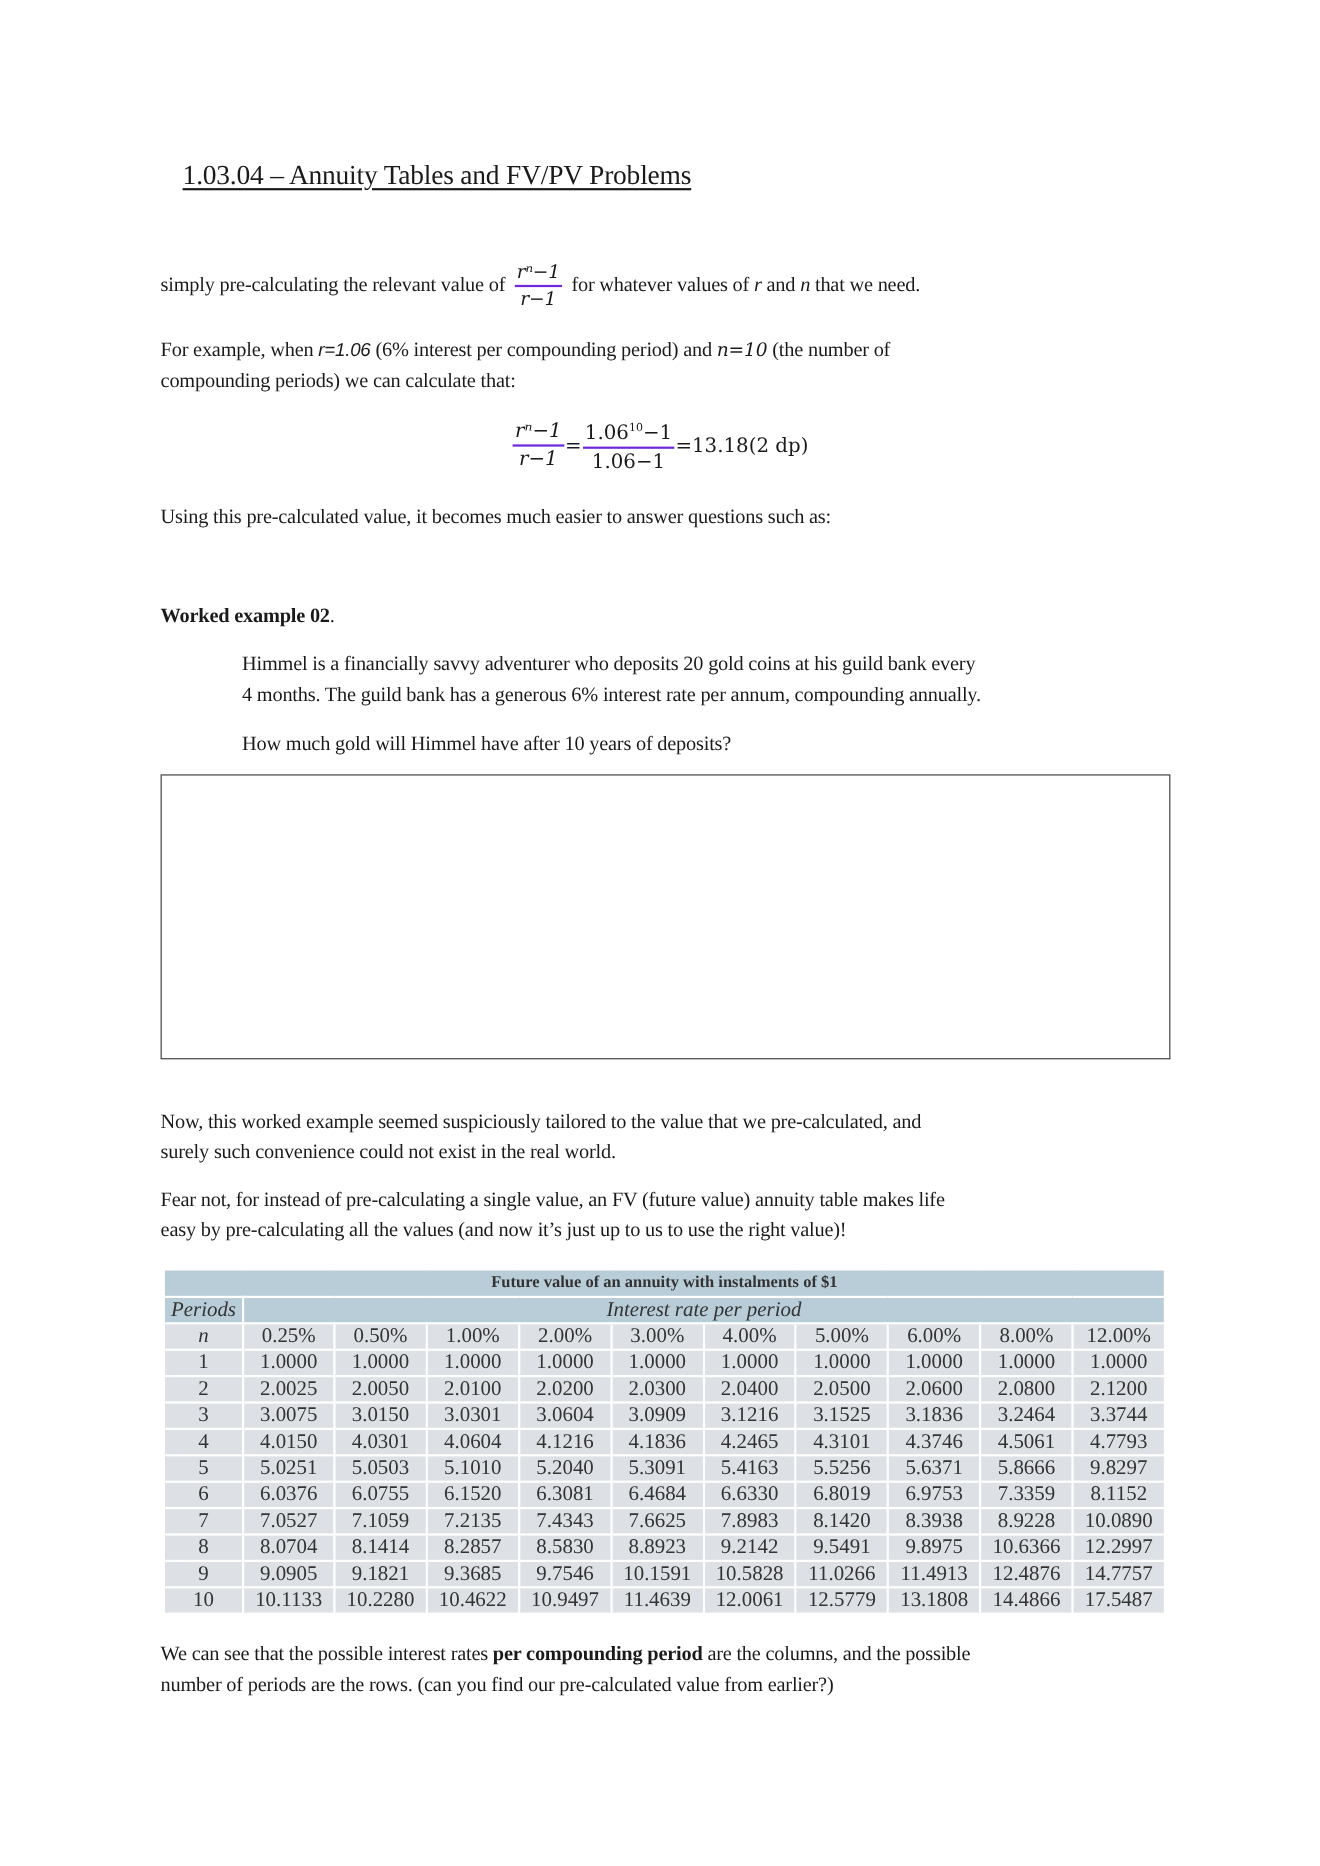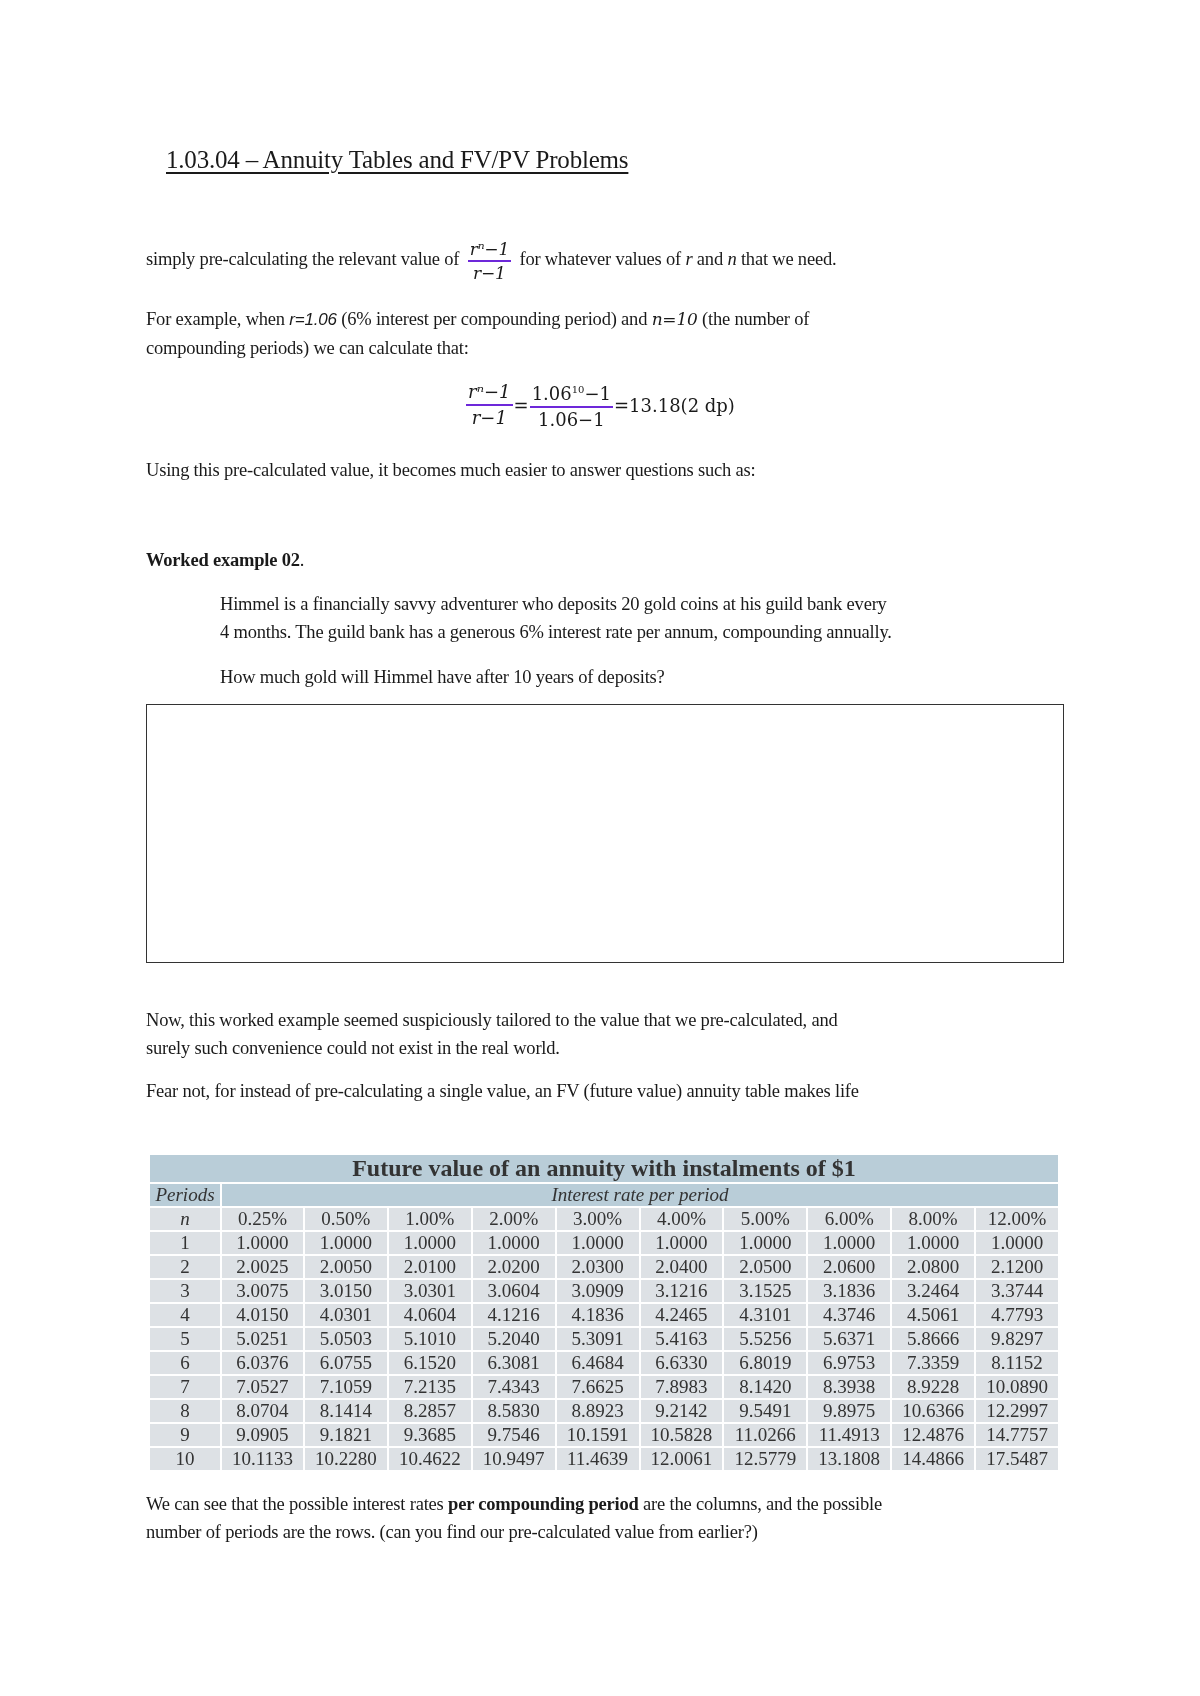"easy by pre-calculating all the" span { html: none -> <span>easy by pre-calculating all the values (and now it’s just up to us to use the right value)!</span> }
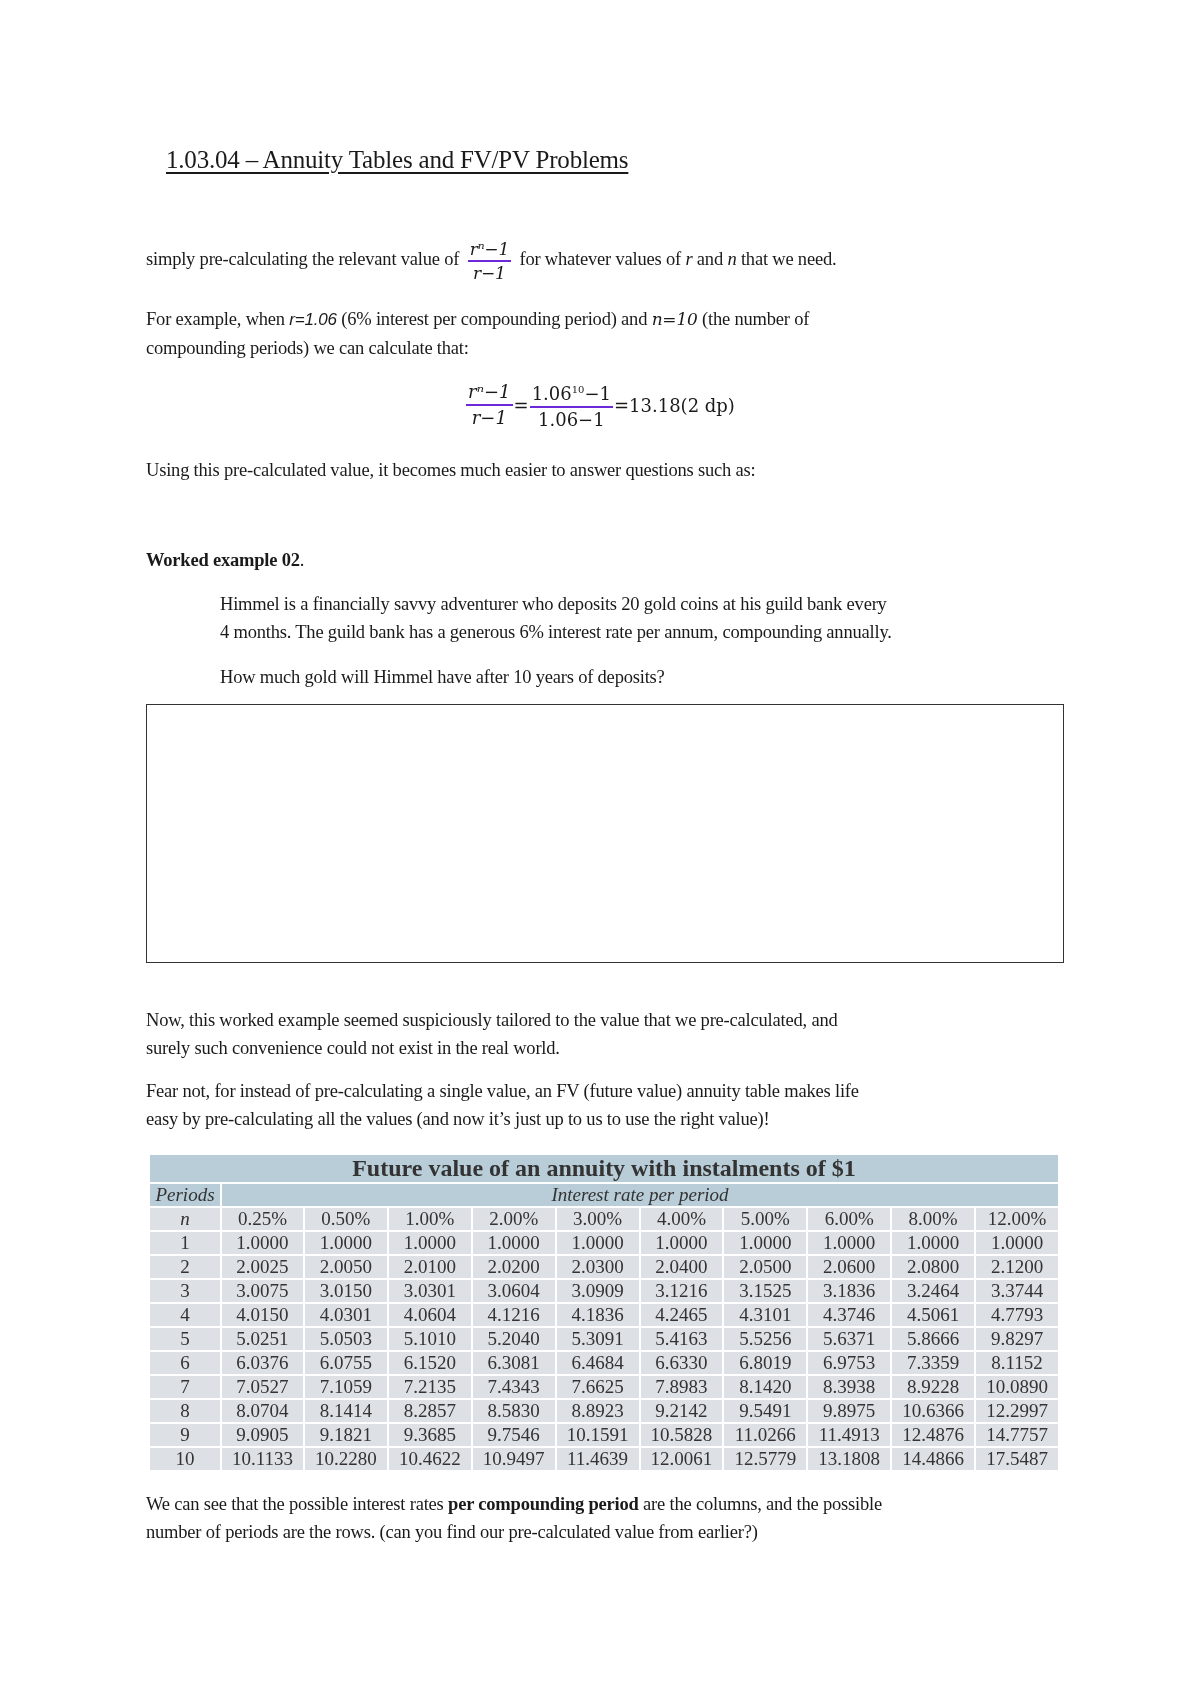"Future value of an annuity" table.annuity .cap td { font-size: 24px -> 15px }
